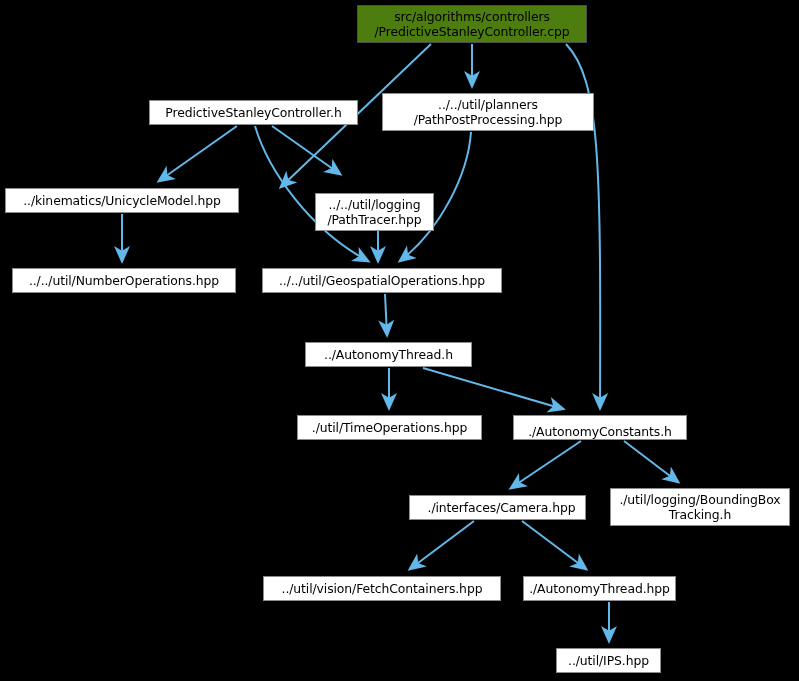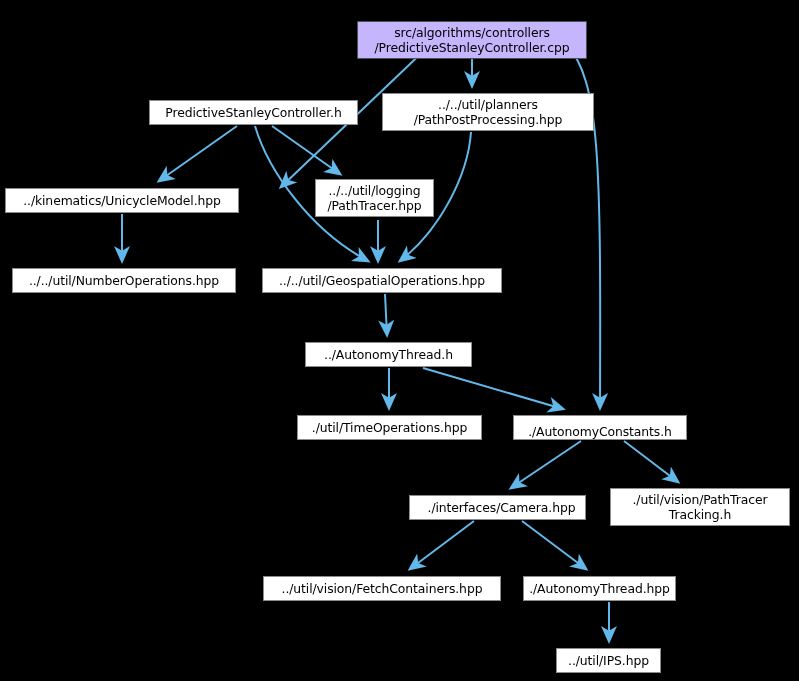"src/algorithms/controllers" .node.root { background: #c4b5fd -> #4d7c0f; margin-top: 16px -> none }
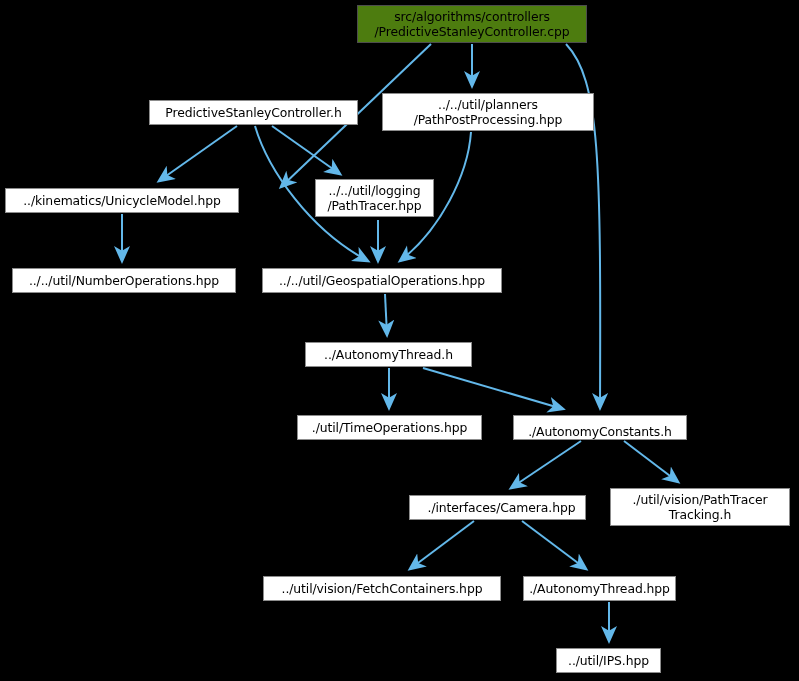"../../util/logging" div.node { top: 179px -> 193px }
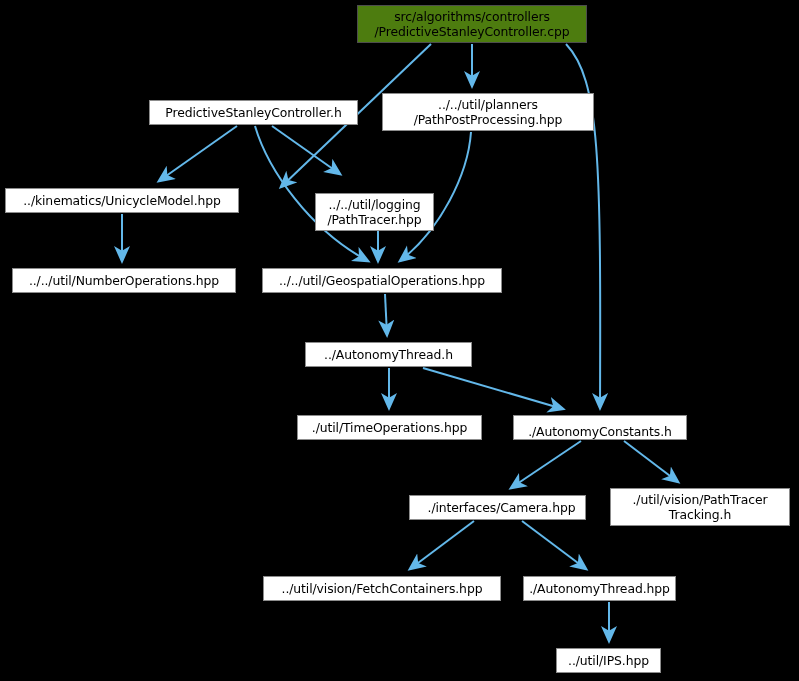"./util/vision/PathTracer" span.label { text: ./util/vision/PathTracer -> ./util/logging/BoundingBox }
